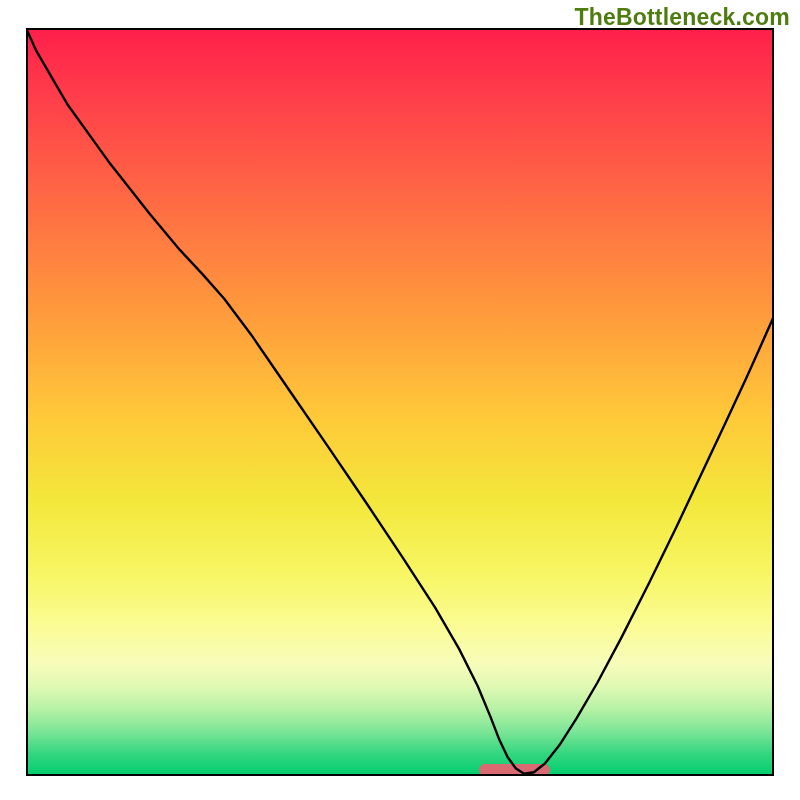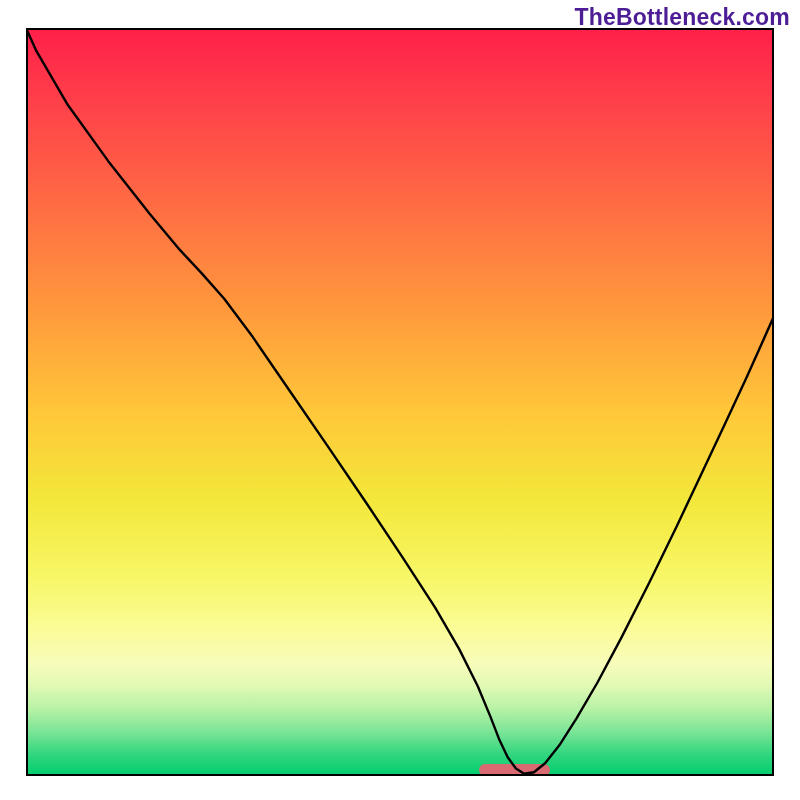"TheBottleneck.com" .watermark { color: #4c1d95 -> #4d7c0f }
